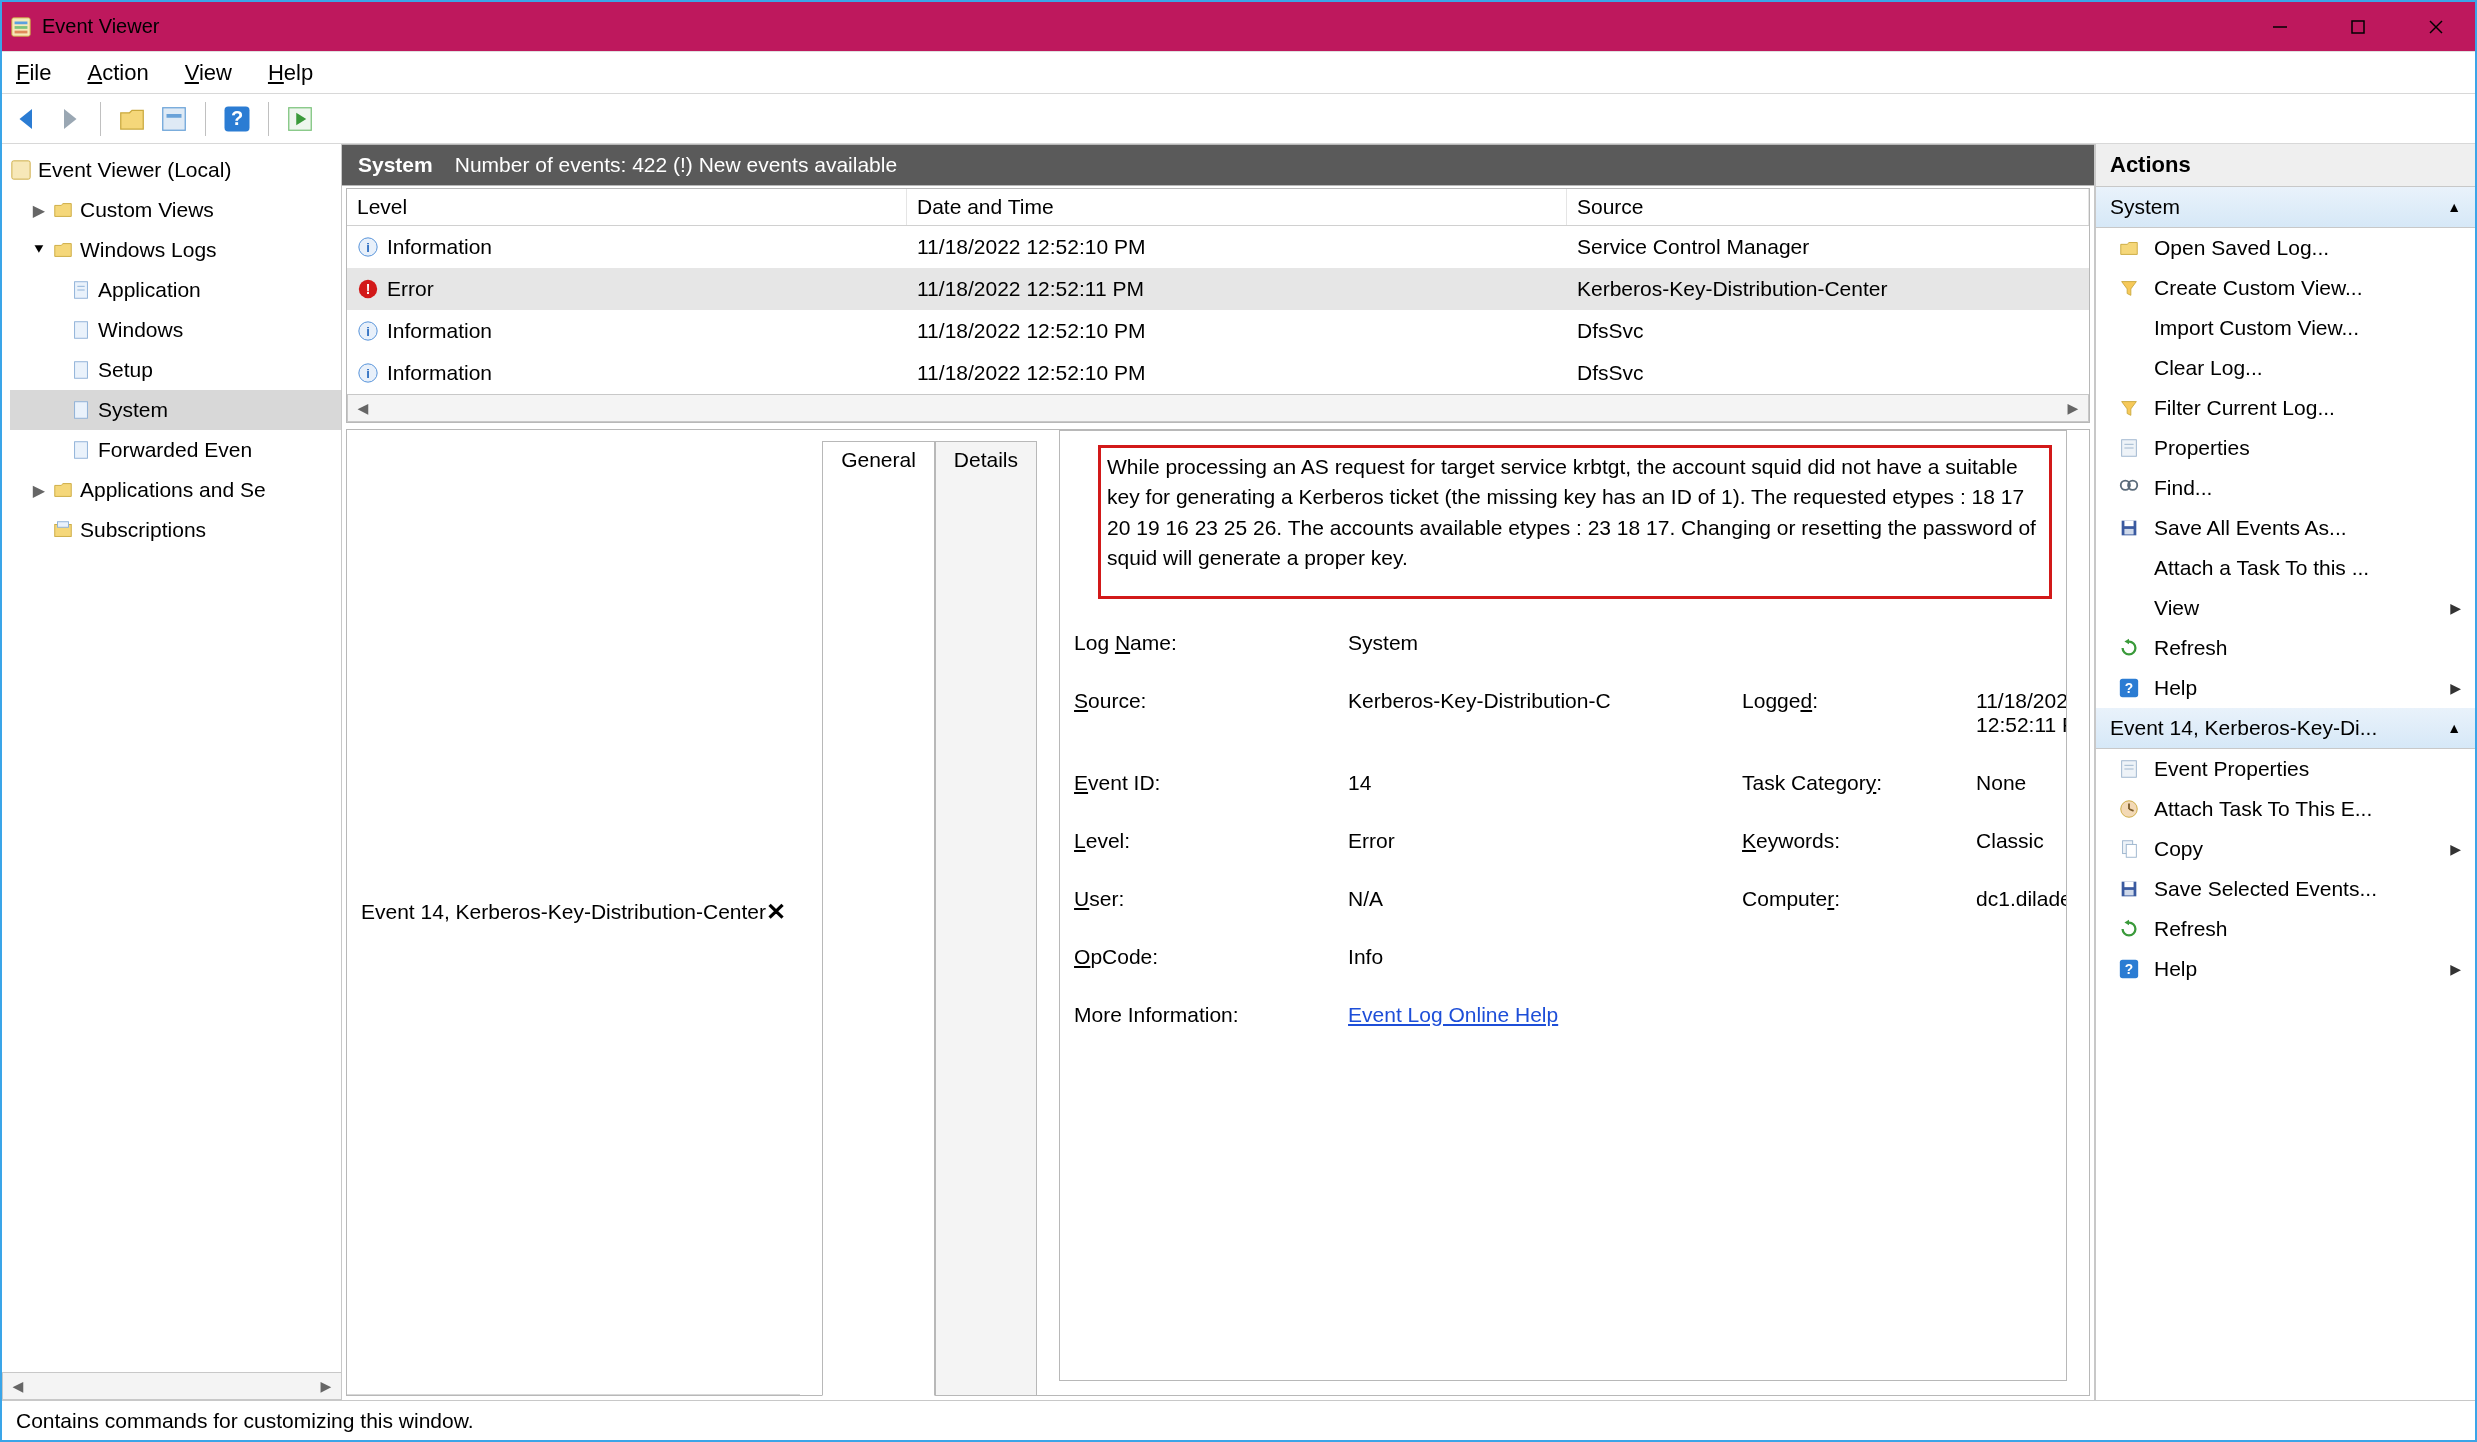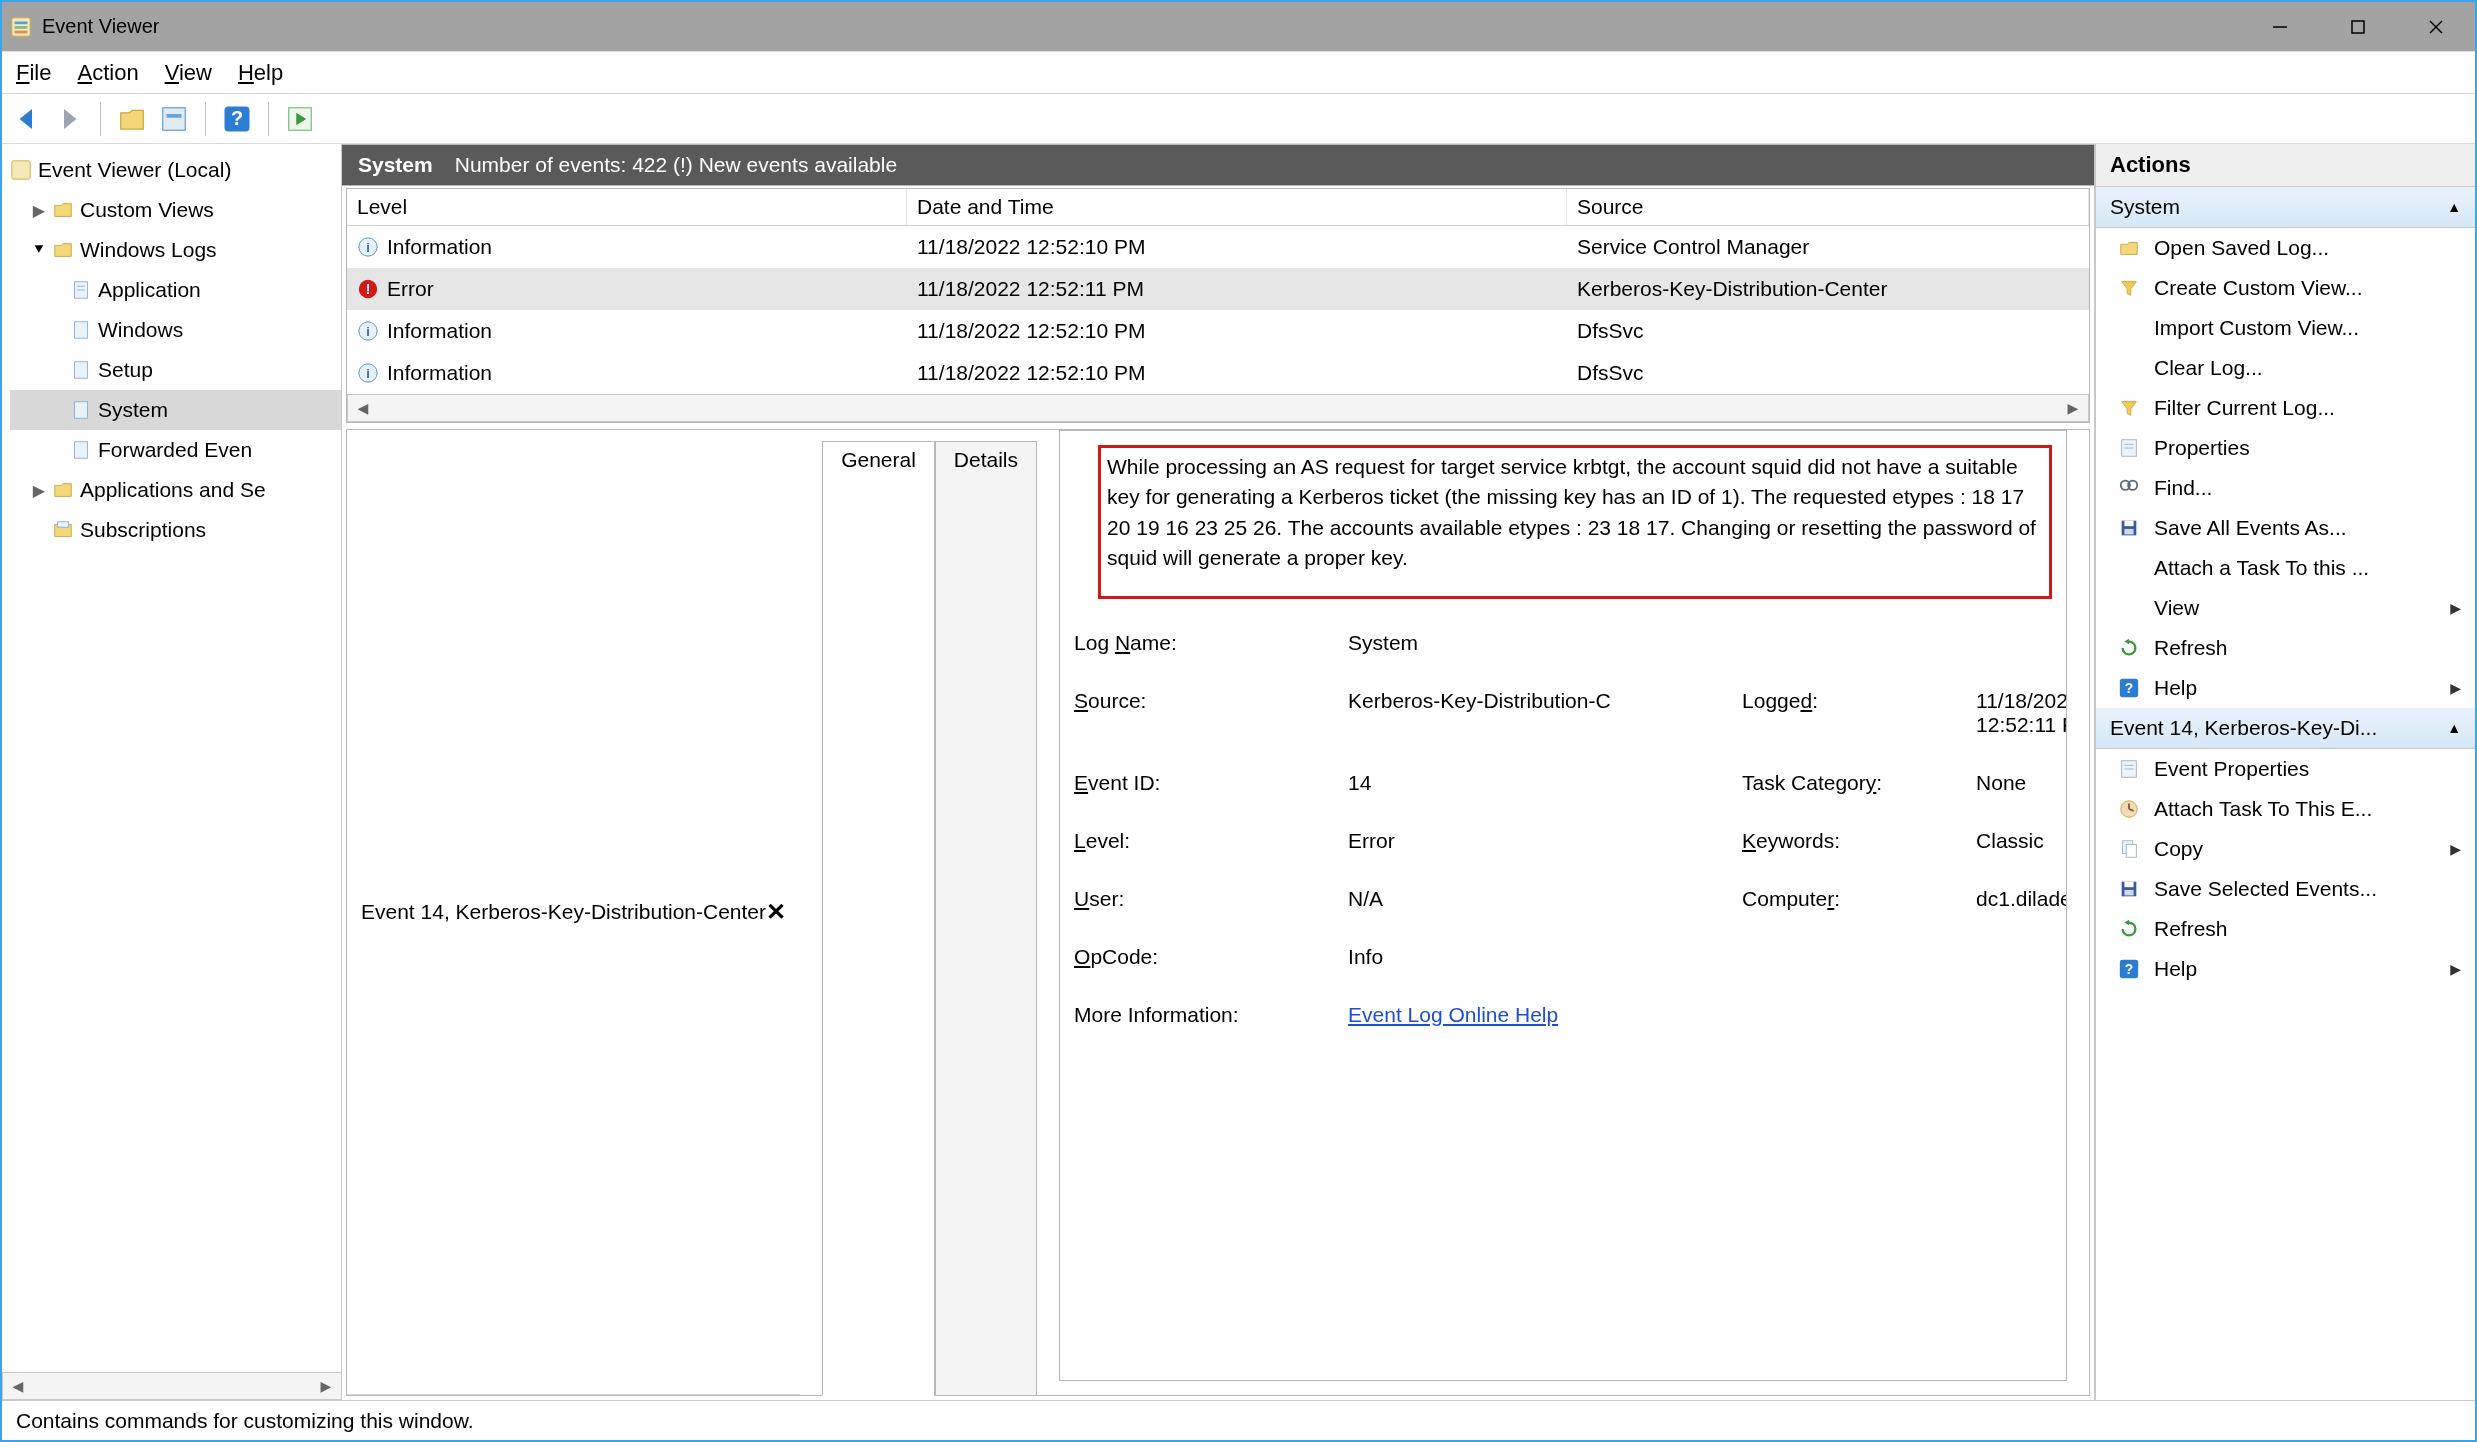"Event Viewer" .titlebar { background: #a3a3a3 -> #be185d }
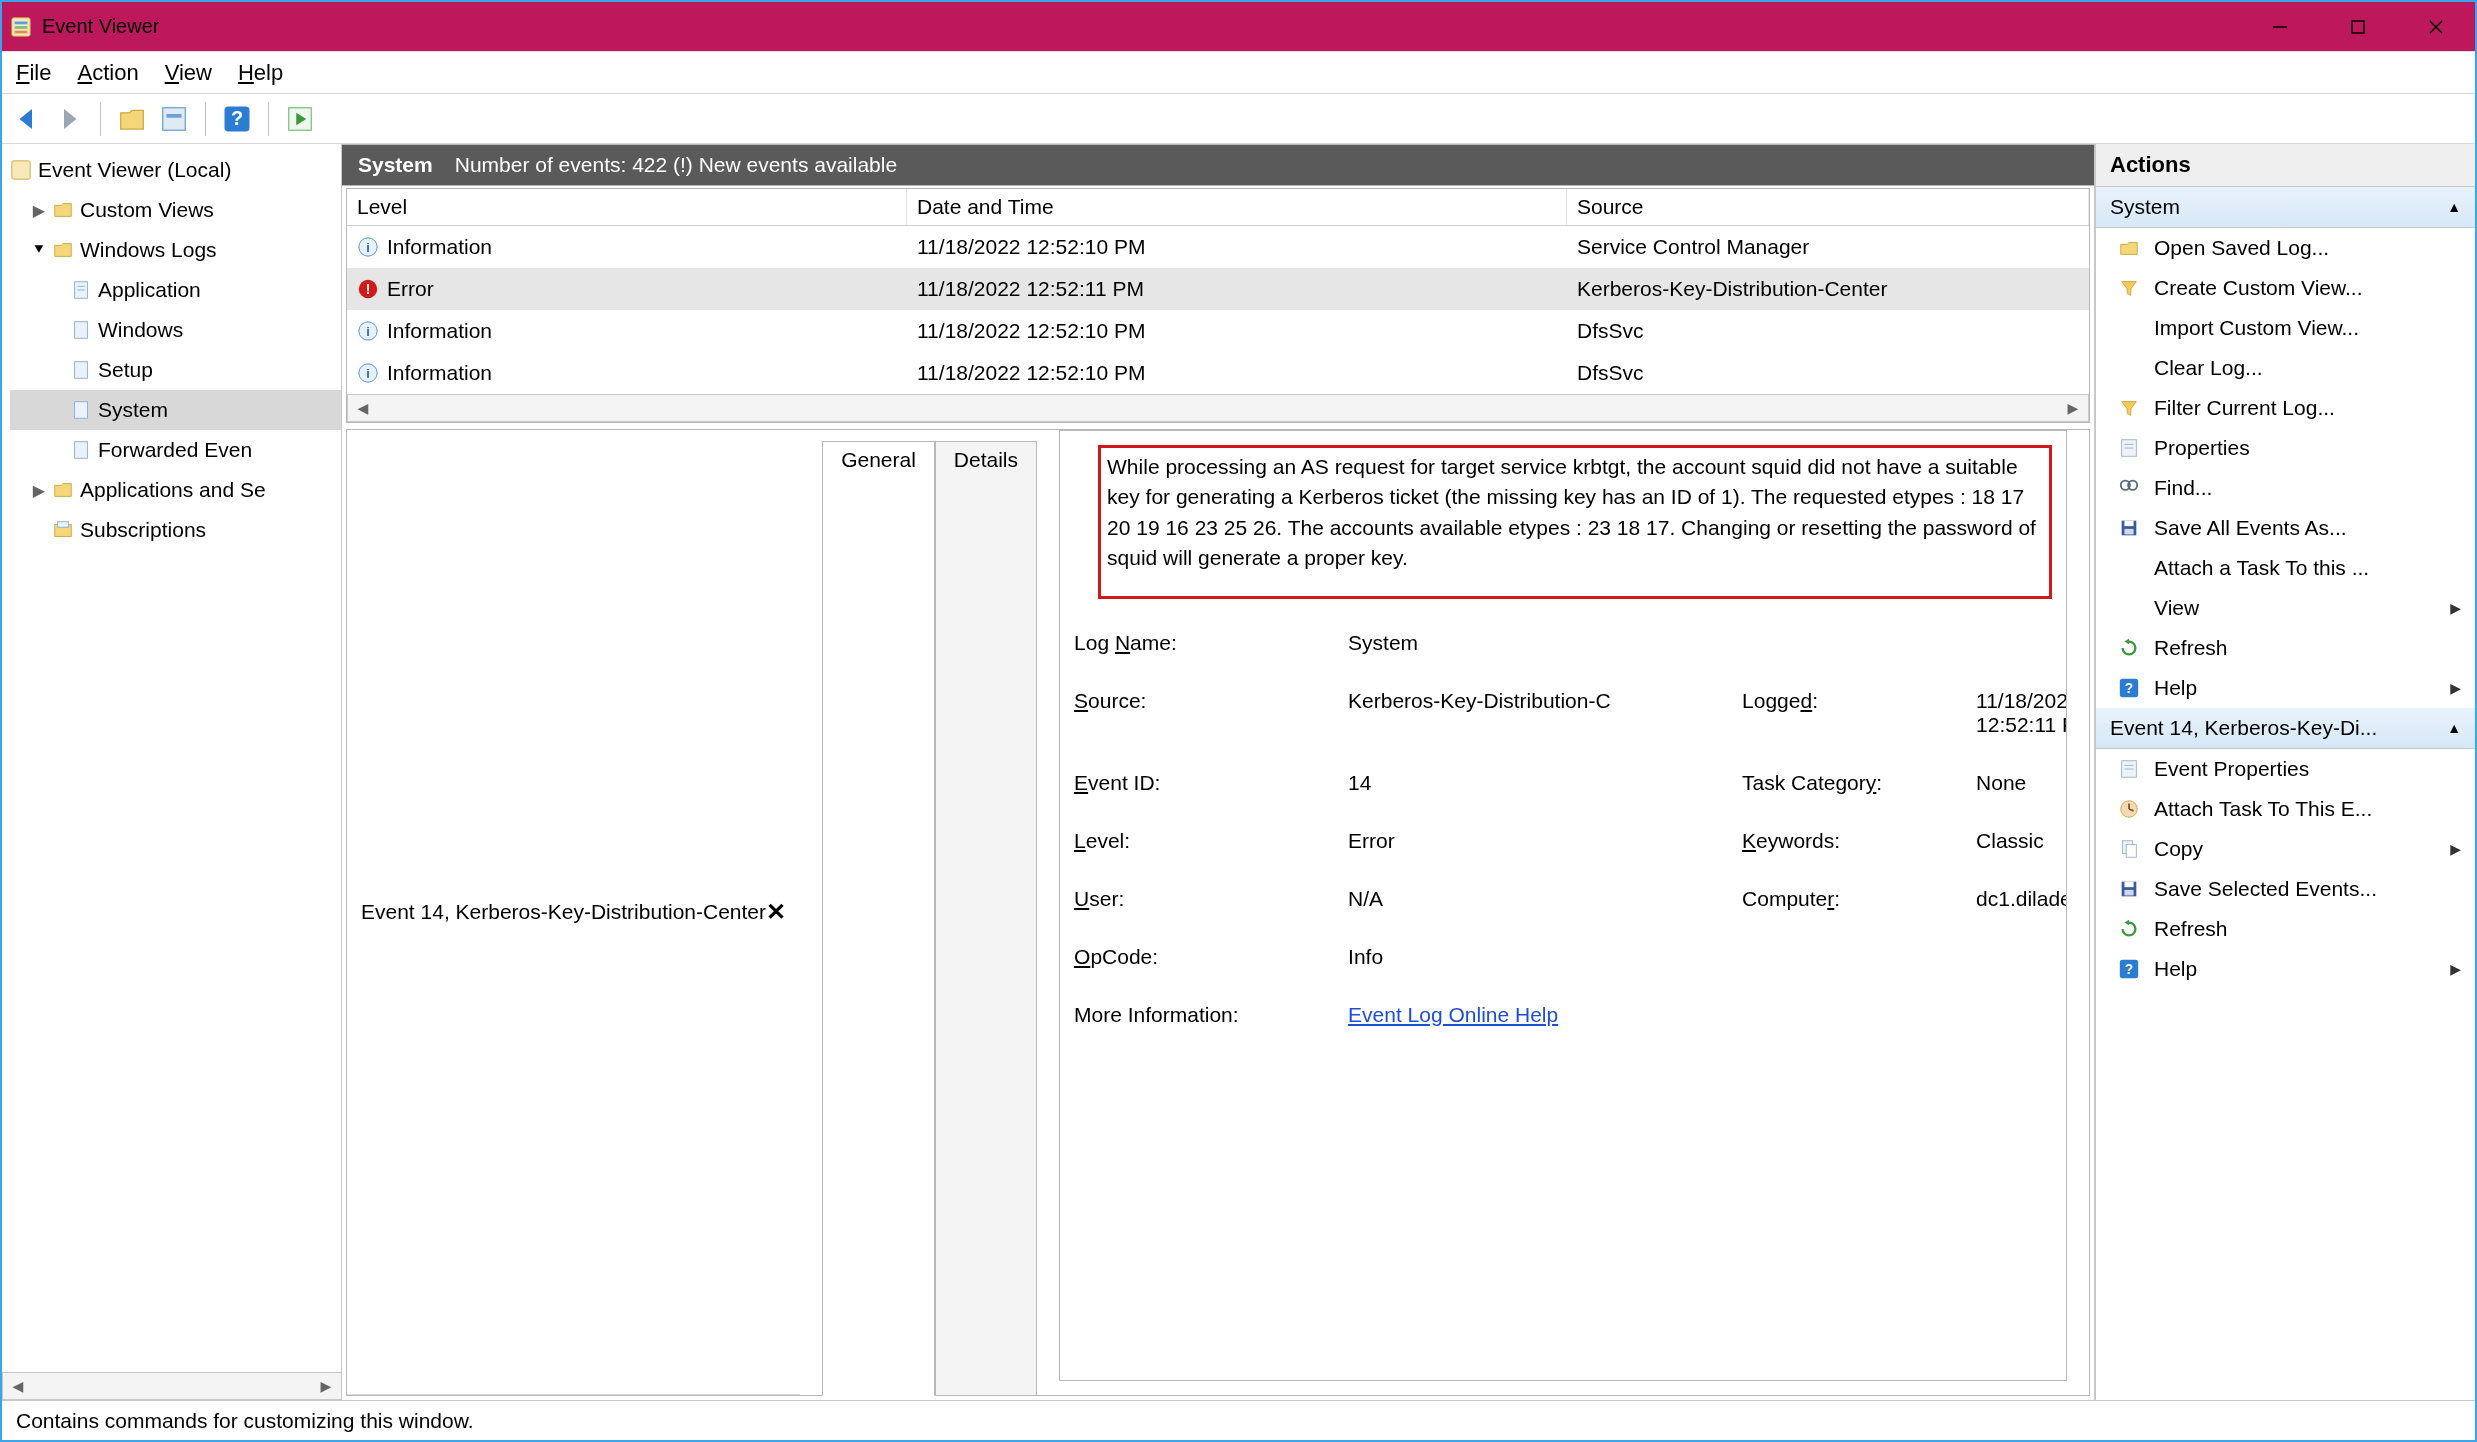"File" .menubar { gap: 26px -> 36px }
